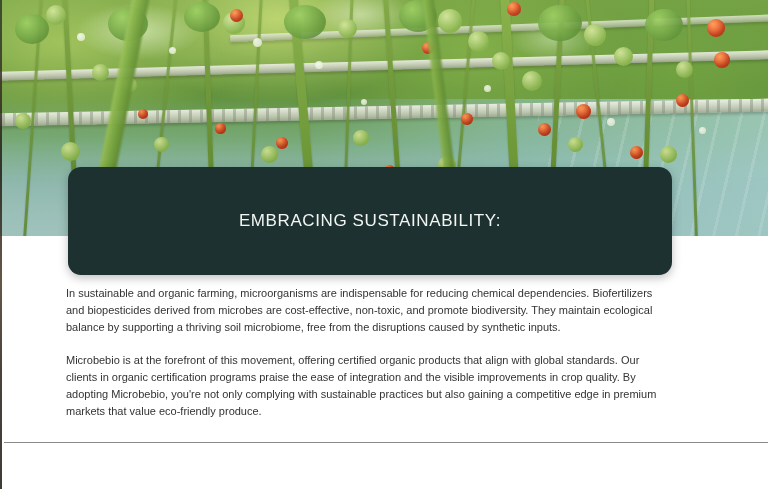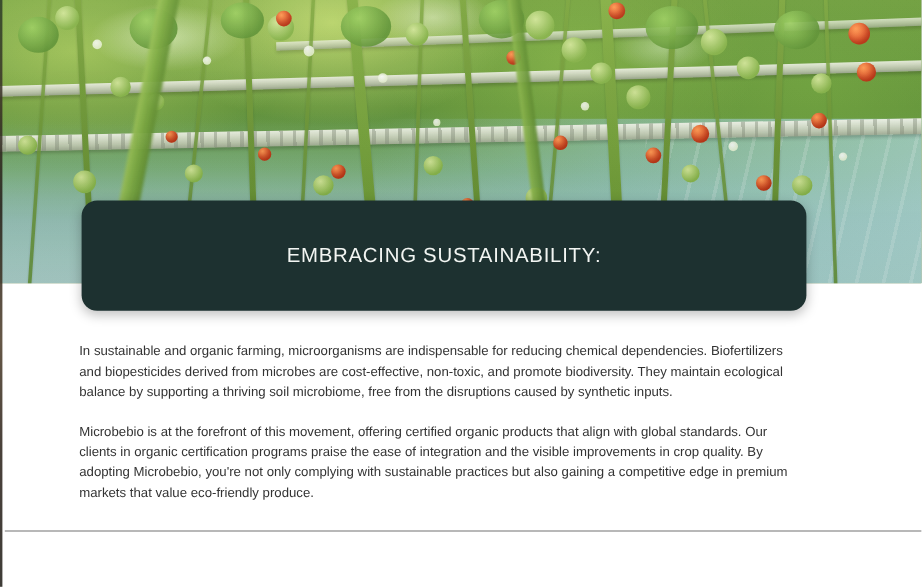"EMBRACING SUSTAINABILITY:" .title-card { height: 92px -> 108px }
